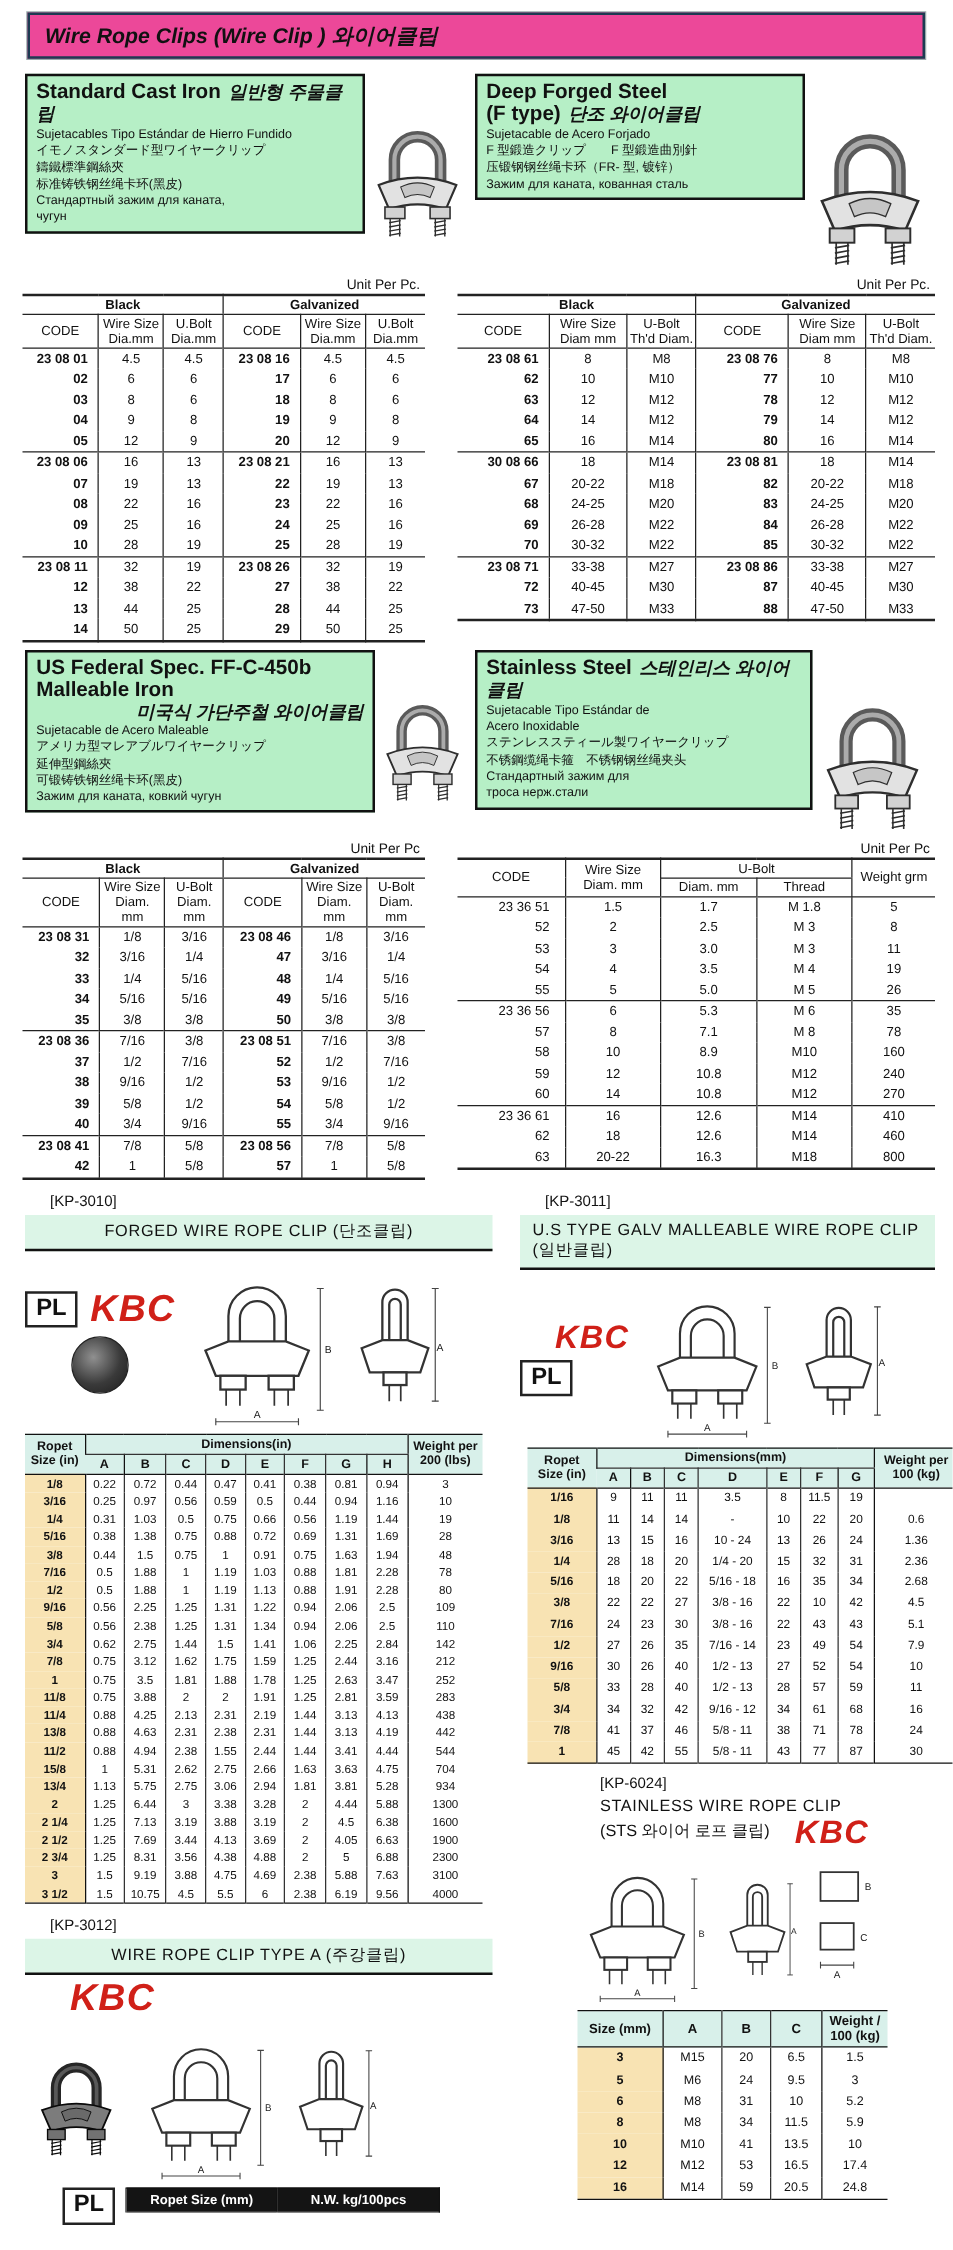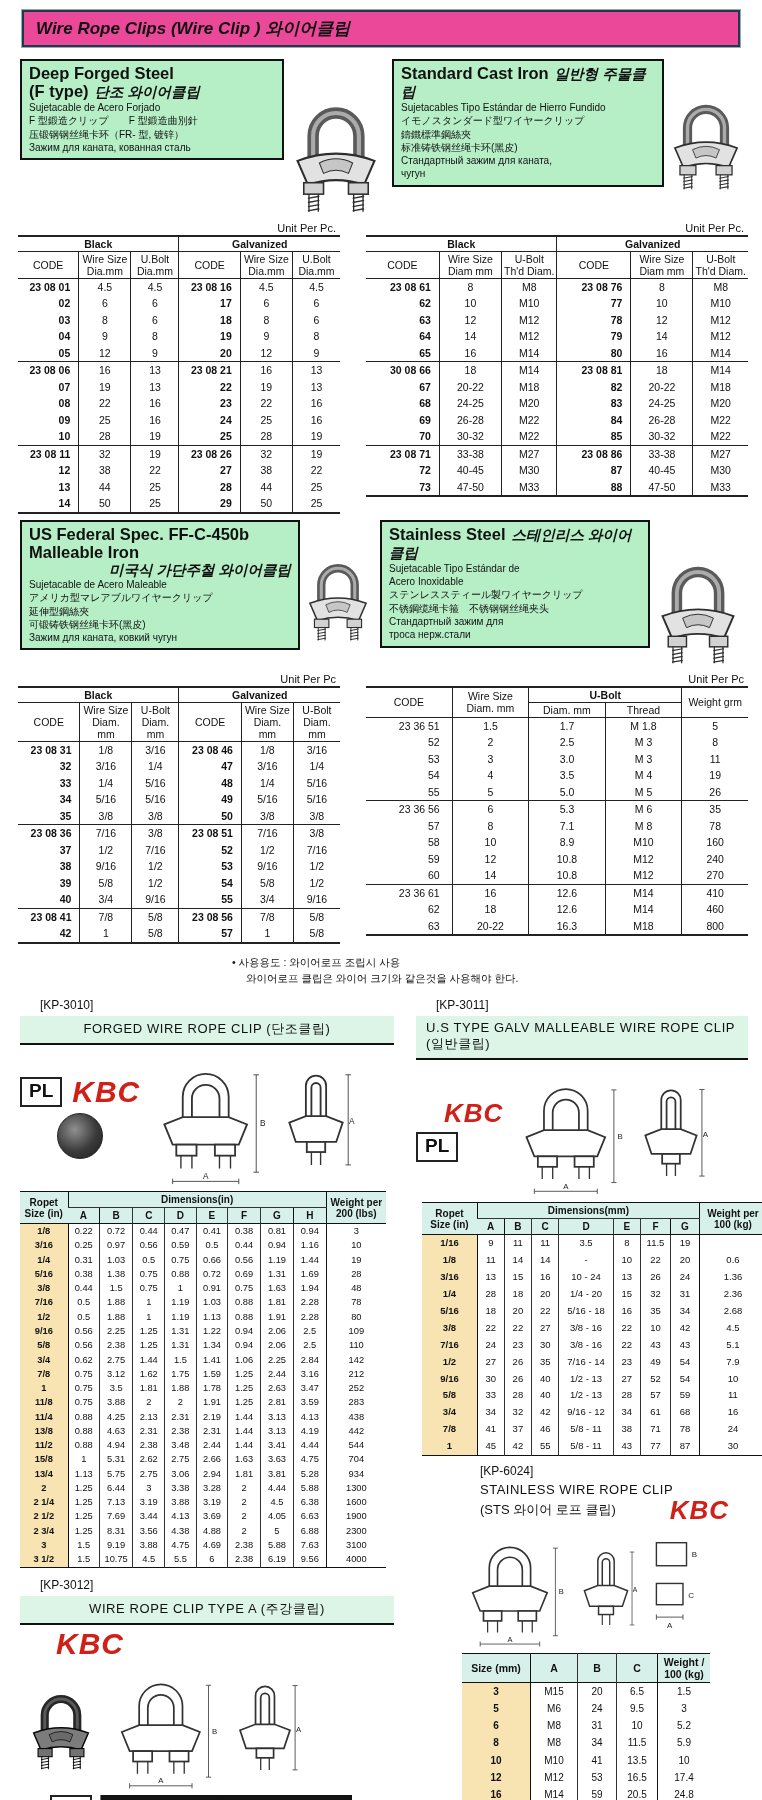"Deep Forged Steel" div.product { order: before "Standard Cast Iron 일반형 주물클립" -> after "Standard Cast Iron 일반형 주물클립" }
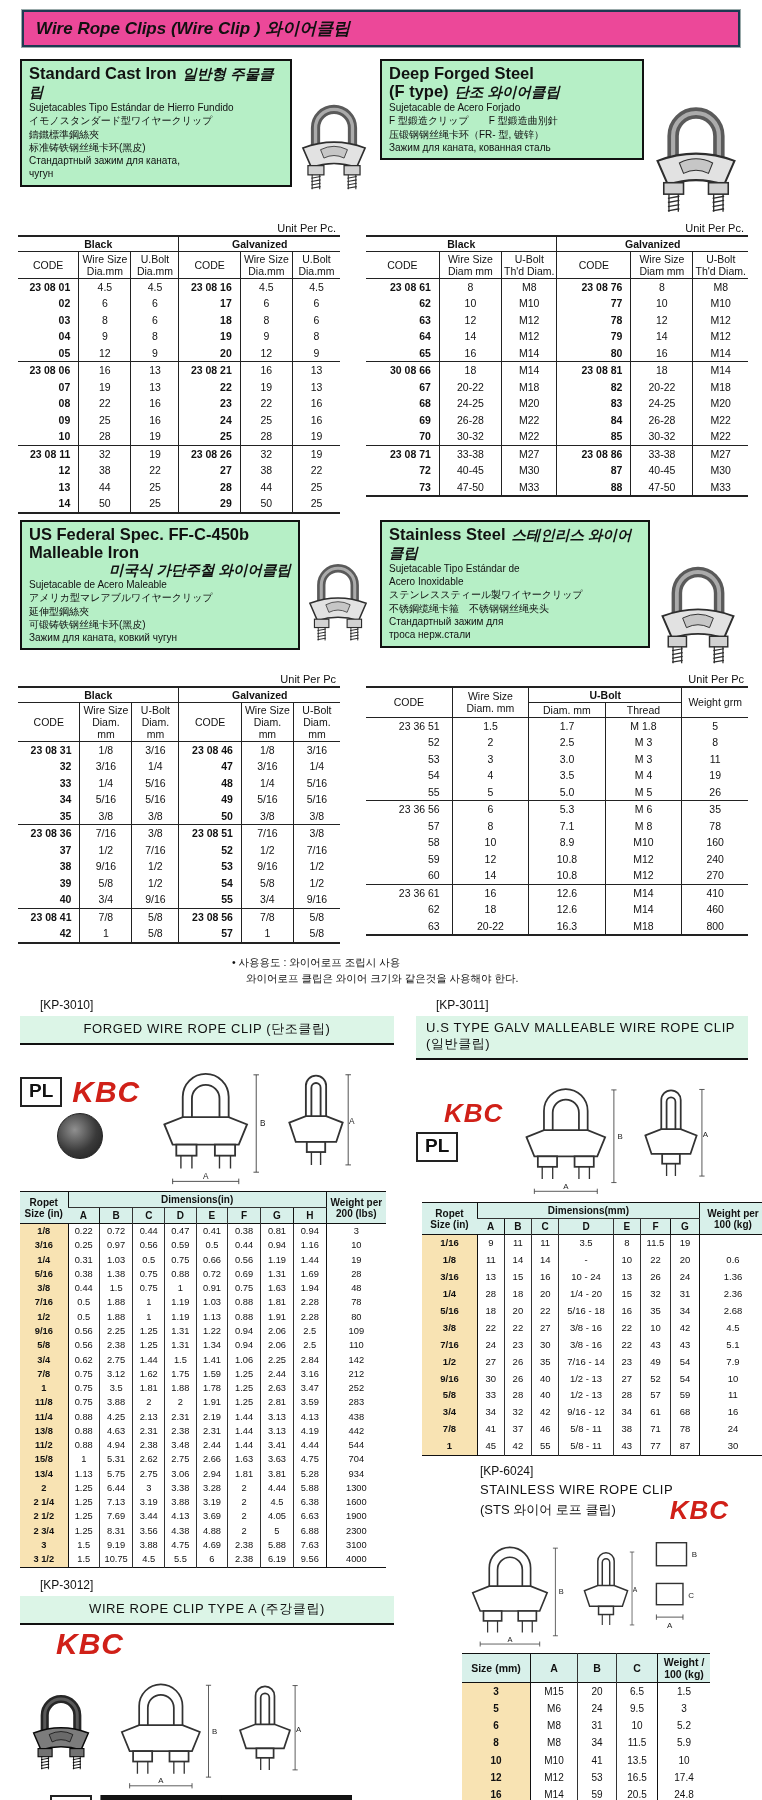"U-Bolt" th { font-weight: bold -> normal }
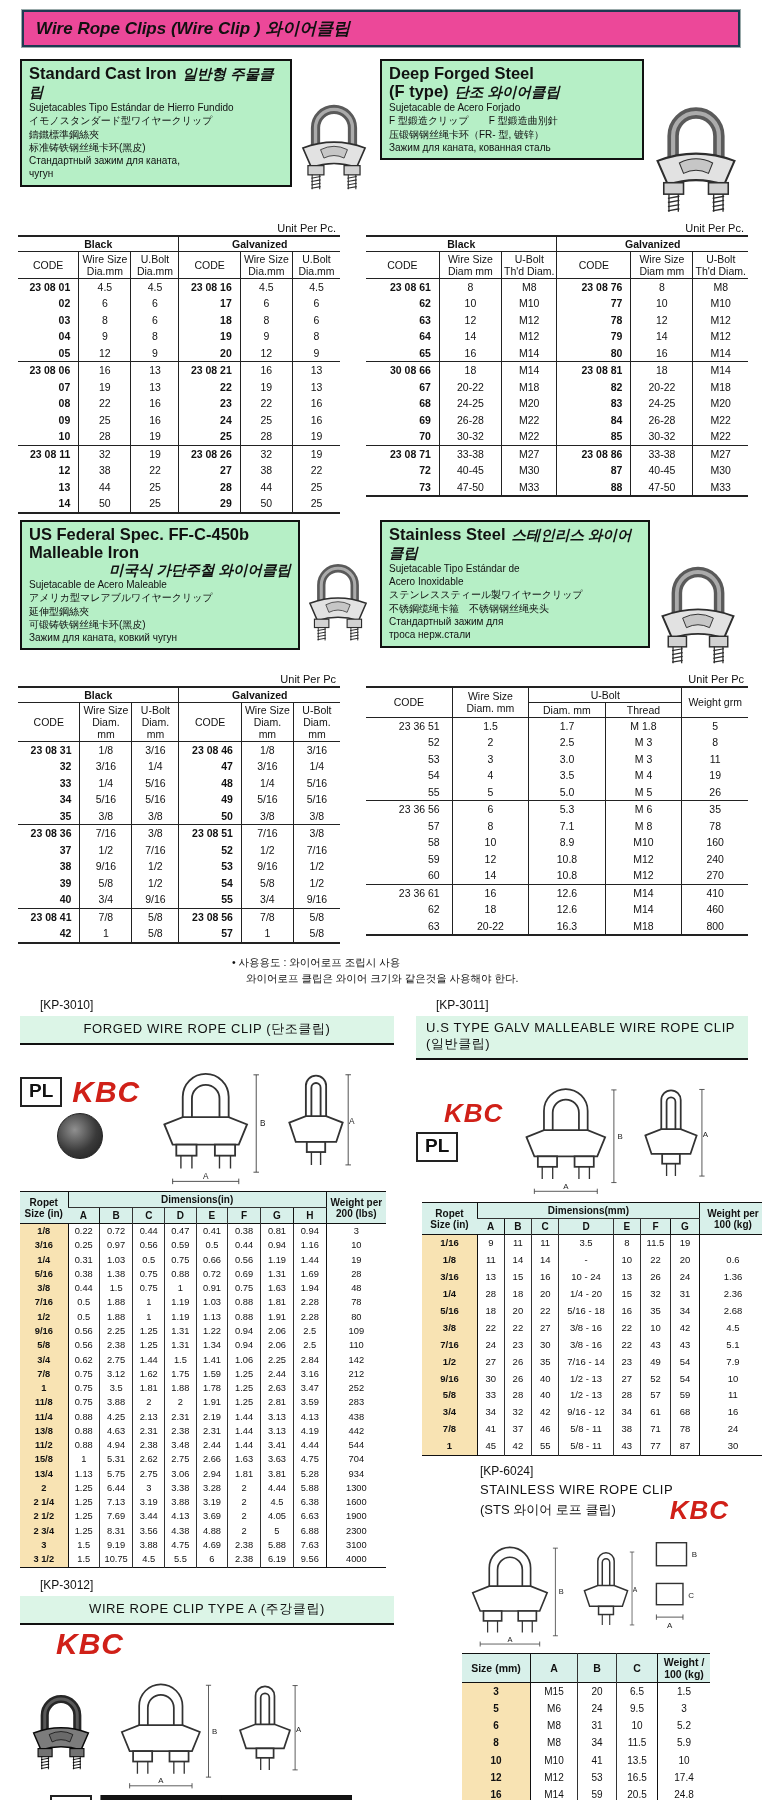"• 사용용도 : 와이어로프 조립시" div.notes { html: <div> <div>• 사용용도 : 와이어로프 조립시 사용</div> <div>와이어로프 클립은 와이어 크기와 같은것을 사용해야 한다.</div> </div> -> none }
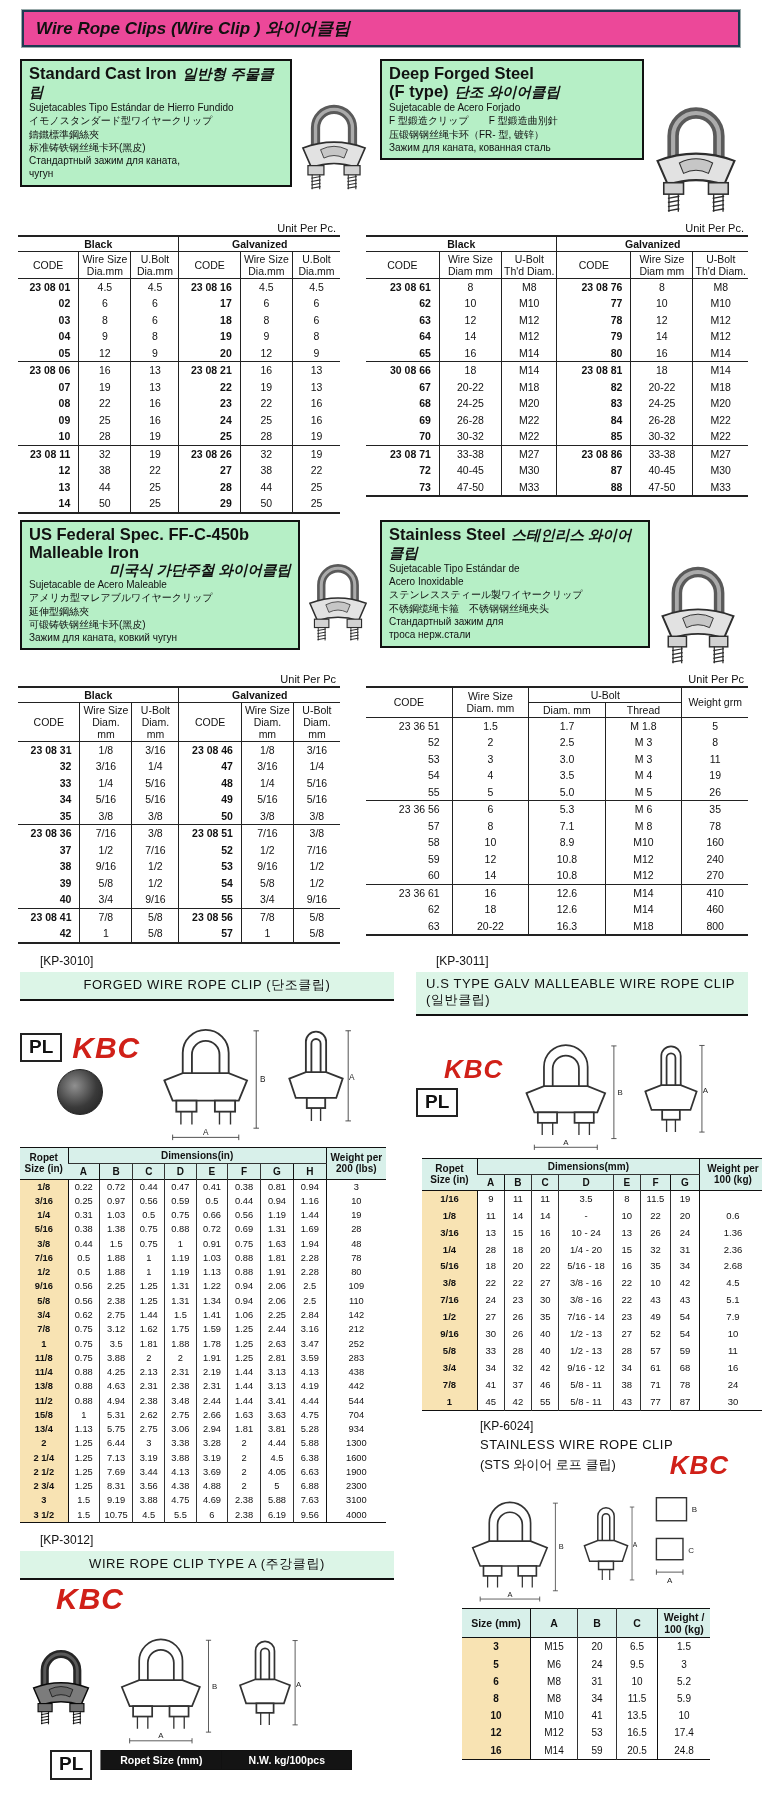"3.48" td { text: 3.48 -> 1.55 }
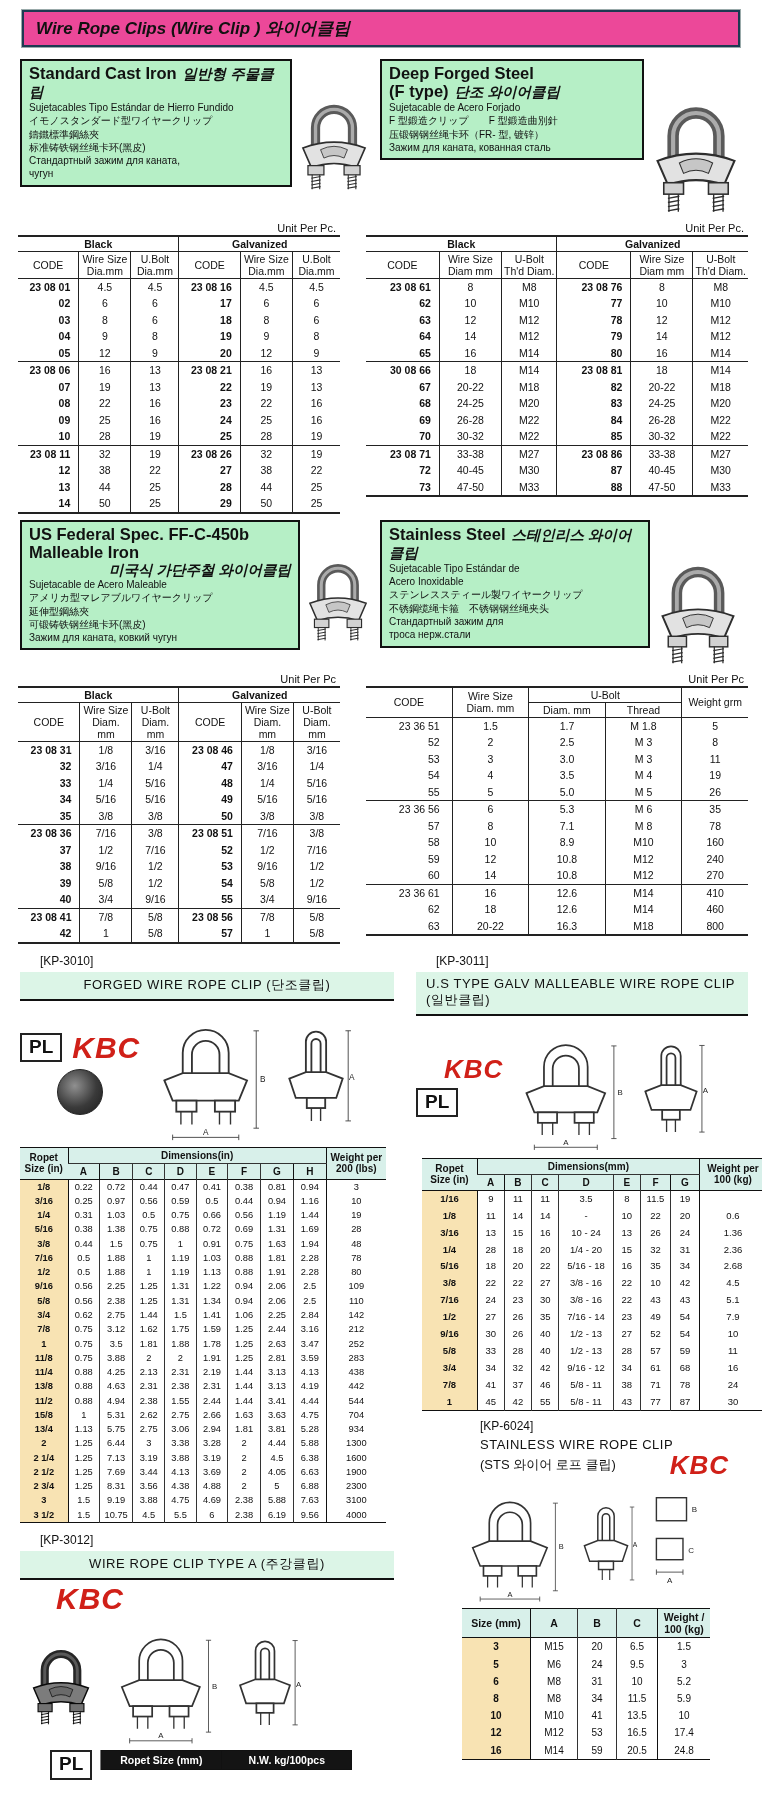"(STS 와이어 로프 클립)" .kp6024-title .t2row { gap: 54px -> 20px }
